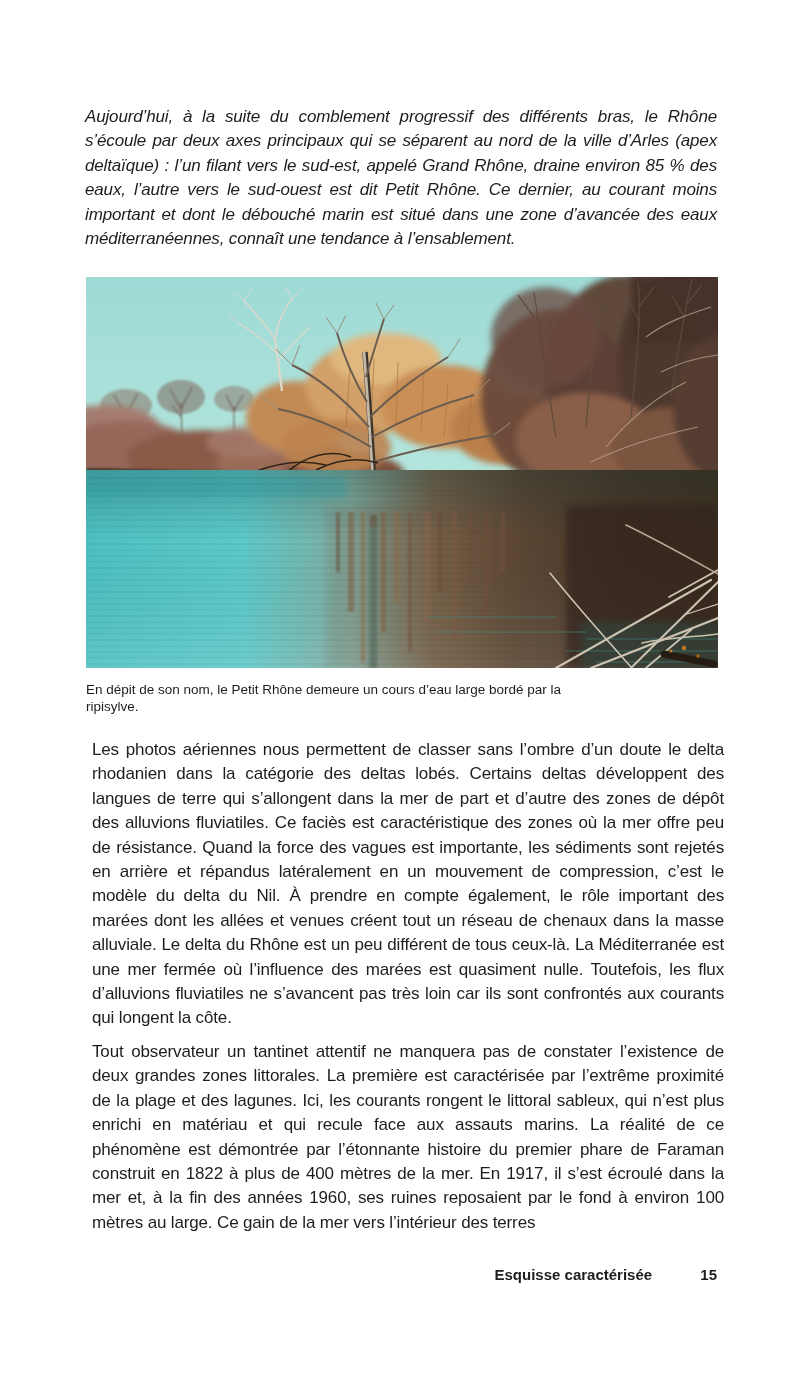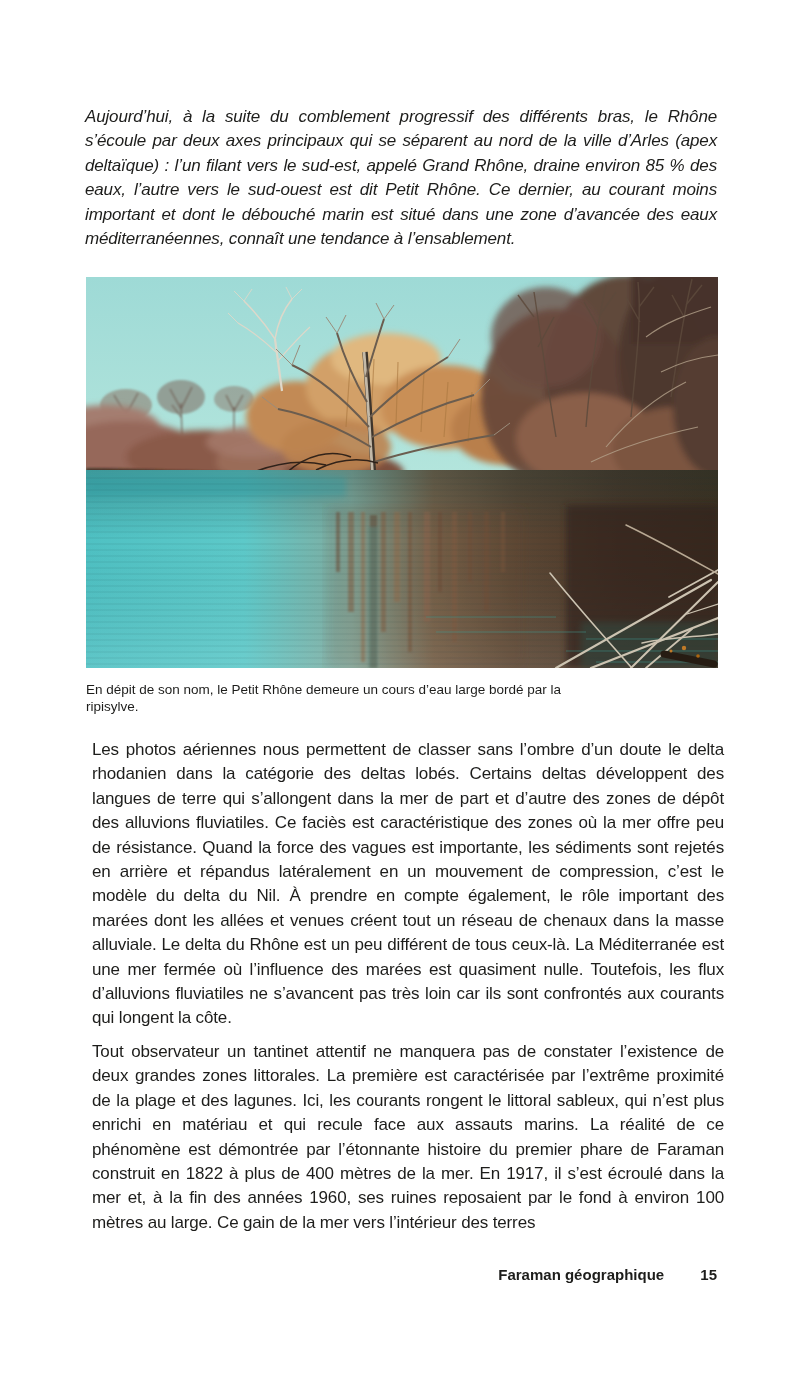"Faraman géographique" span.running-title { text: Faraman géographique -> Esquisse caractérisée }
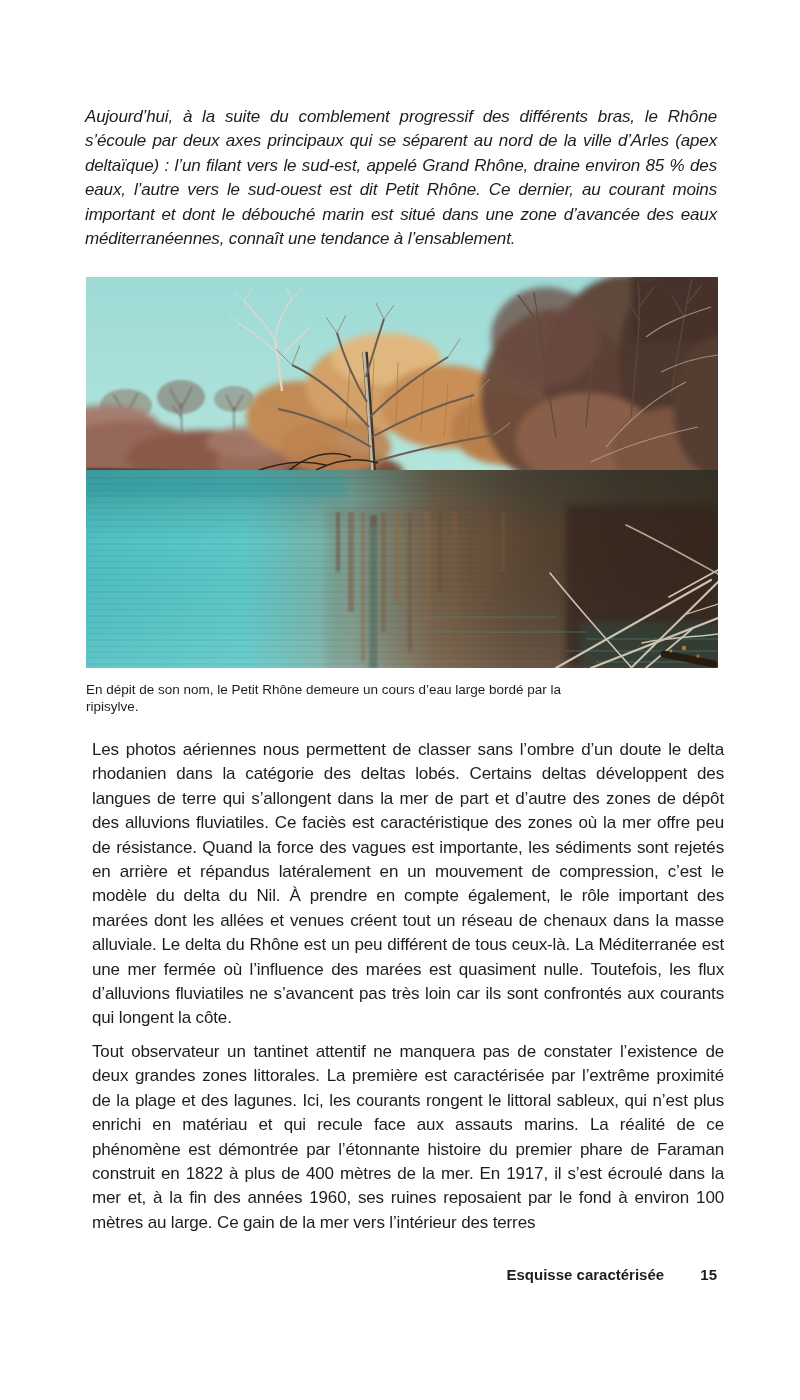"15" .page-number { margin-left: 32px -> 44px }
